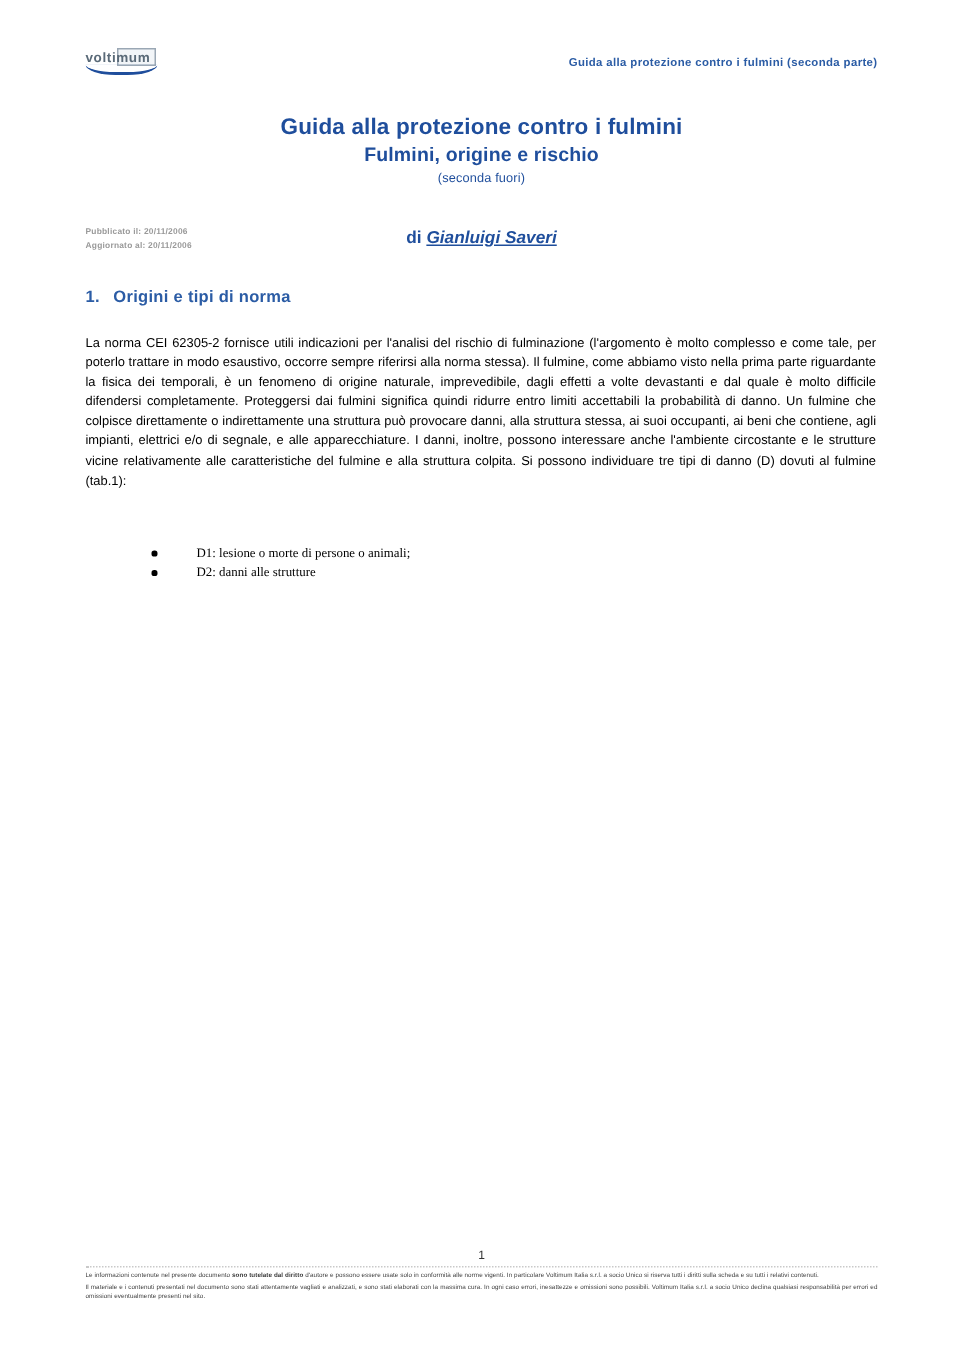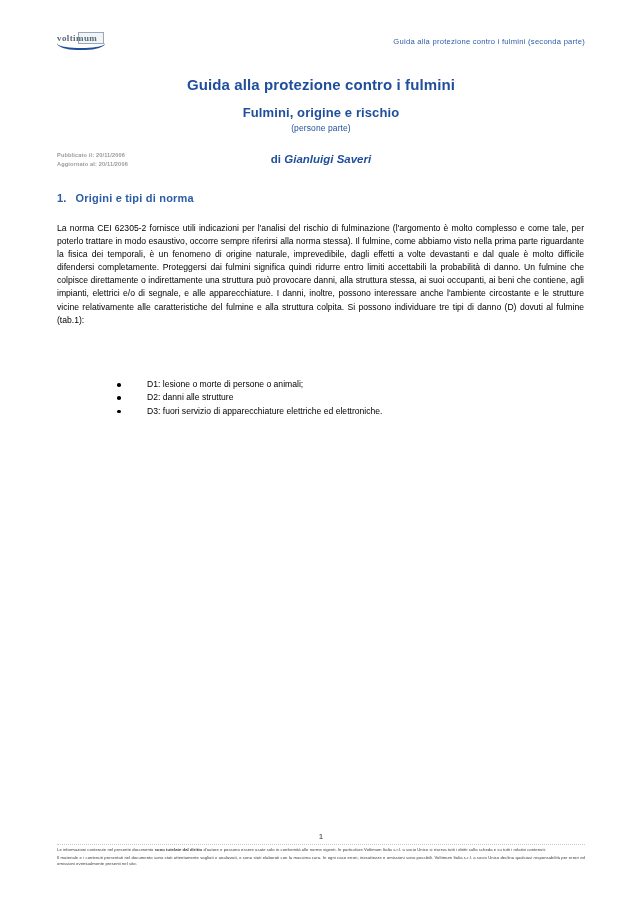"voltimum" .logo-text { font-family: Liberation Serif, serif -> Liberation Sans, sans-serif }
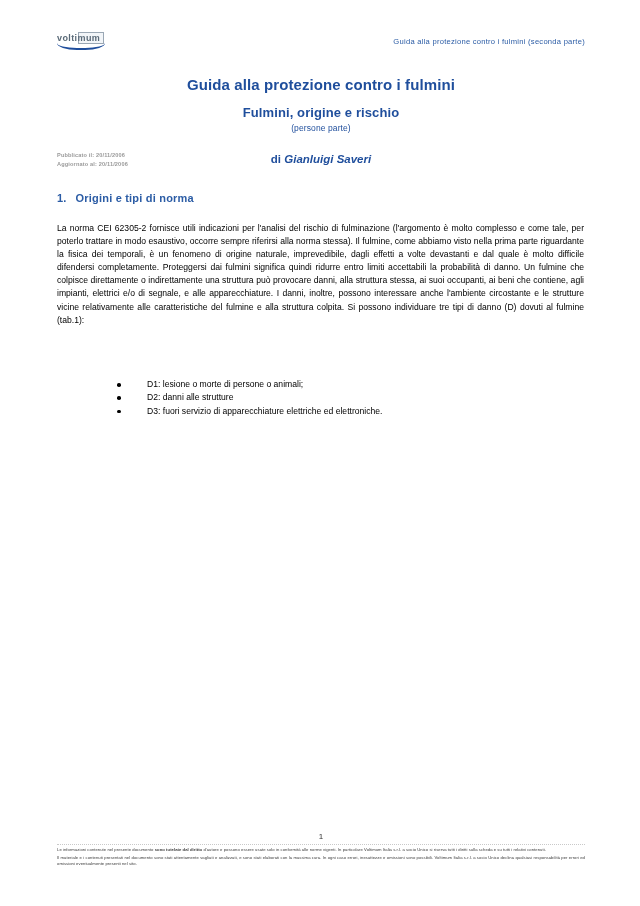"Guida alla protezione contro i fulmini (seconda" .header-title { font-weight: normal -> bold }
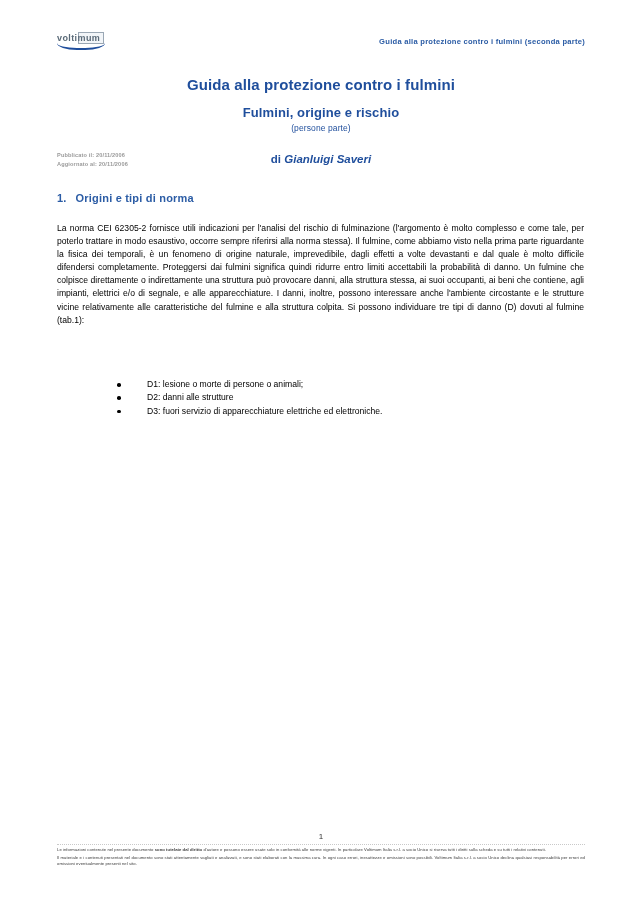"Fulmini, origine e rischio" .title-sub { margin-top: 10px -> 0 }
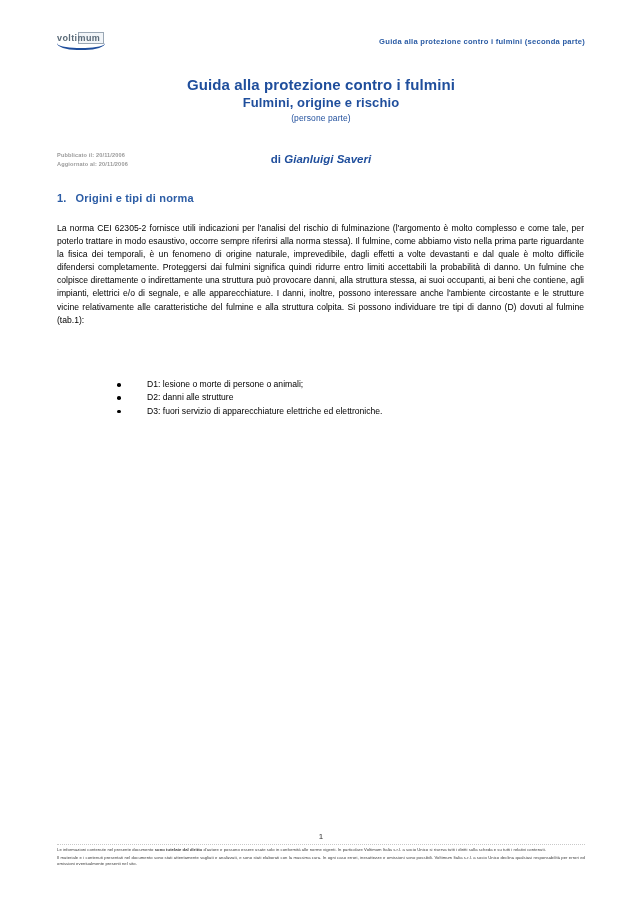"(persone parte)" div.title-part { text: persone parte -> seconda fuori }
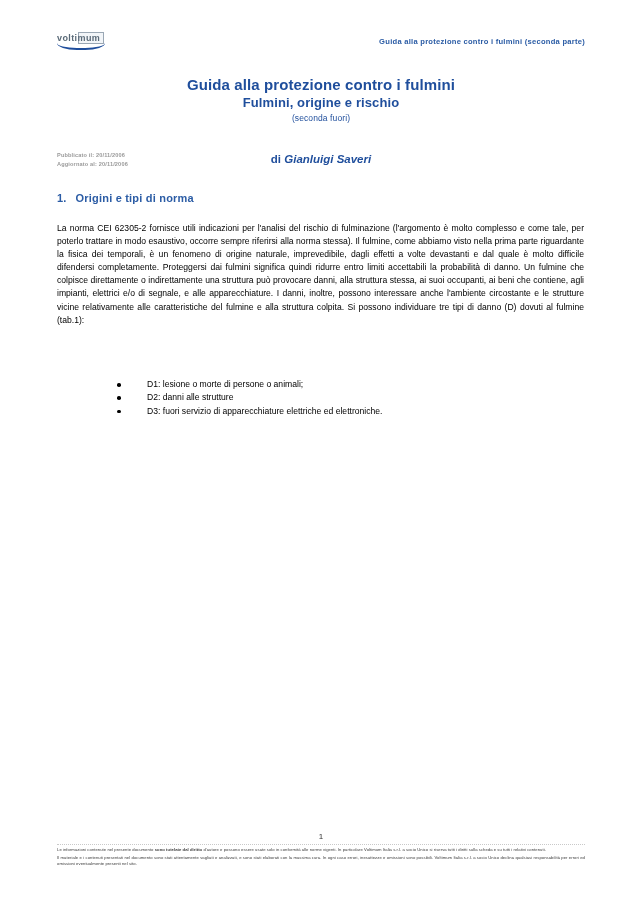"Gianluigi Saveri" .author .name { text-decoration: none -> underline }
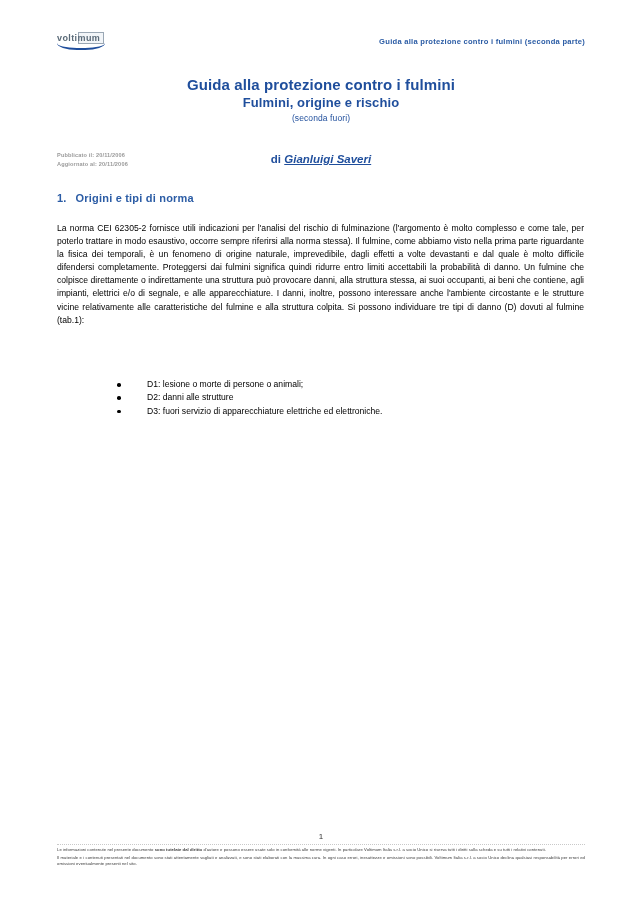"D1: lesione o morte di" .bullet-list { font-family: none -> Liberation Serif, serif; margin: 16px -> 0 }
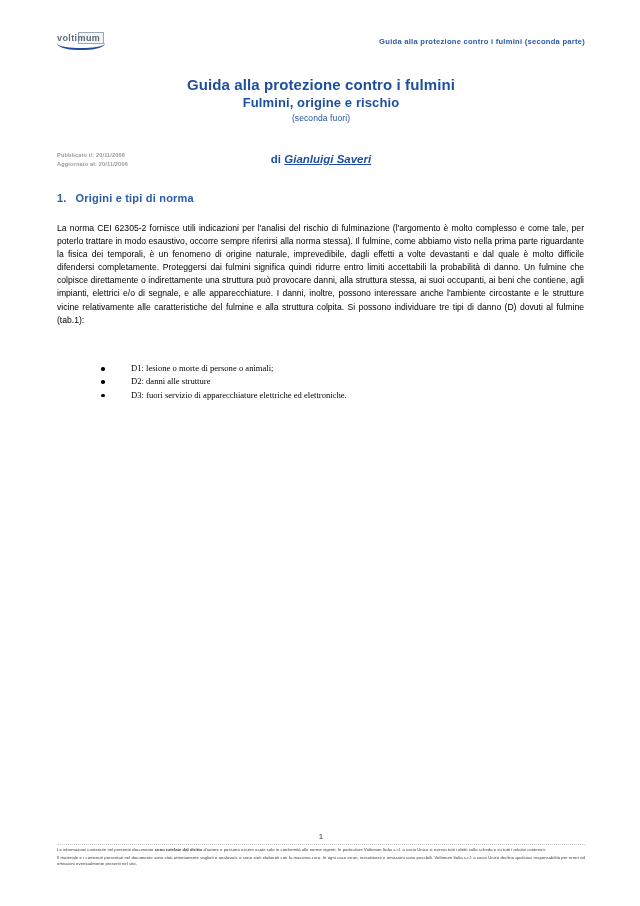"D3: fuori servizio di apparecchiature" li { html: <li> <span></span> <span>D3: fuori servizio di apparecchiature elettriche ed elettroniche.</span> </li> -> none }
